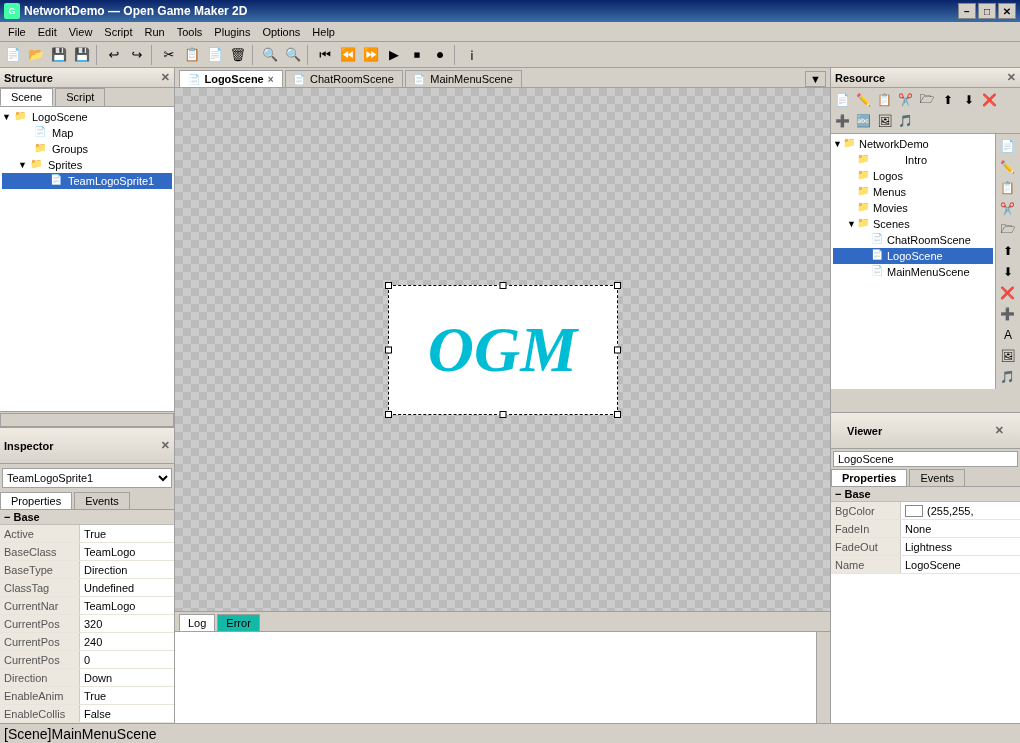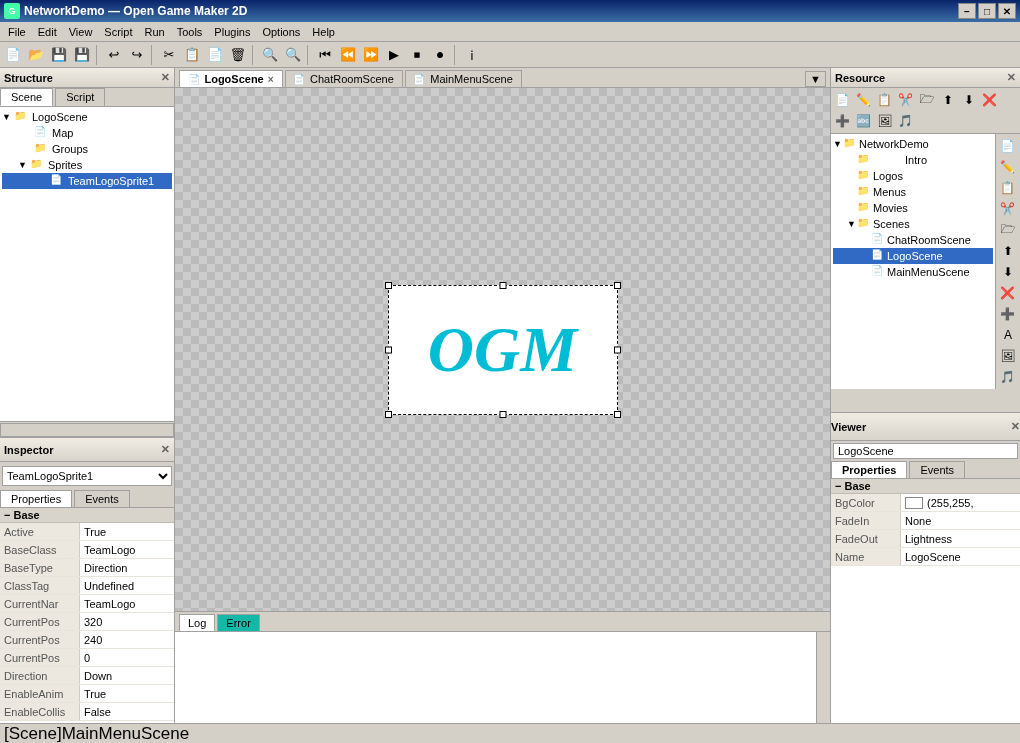"Viewer" .viewer-header { height: 28px -> 36px; padding: 2px 0 -> 2px 16px }
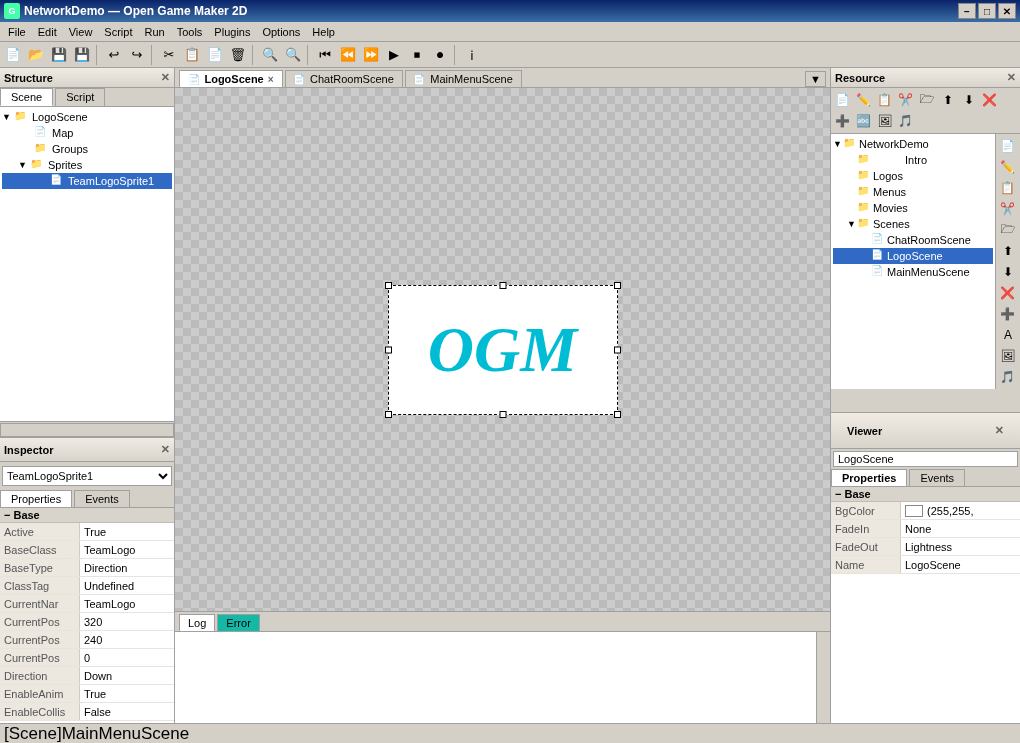"Inspector" .inspector-header { height: 24px -> 36px }
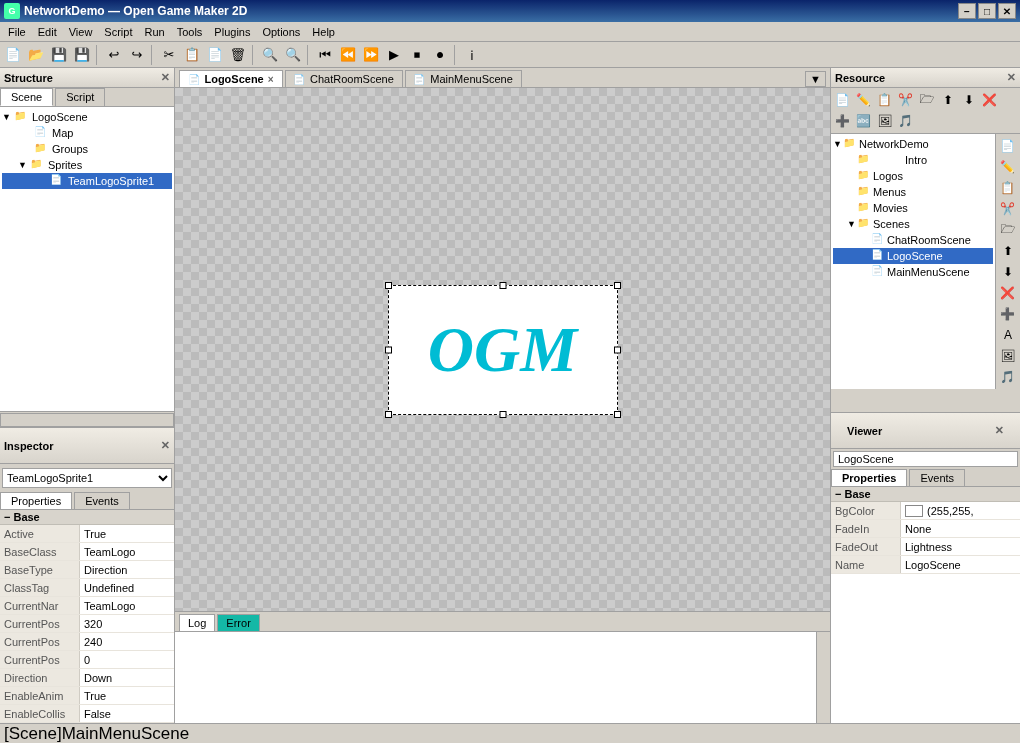"[Scene]MainMenuScene" #status-bar { font-size: 17px -> 14px }
